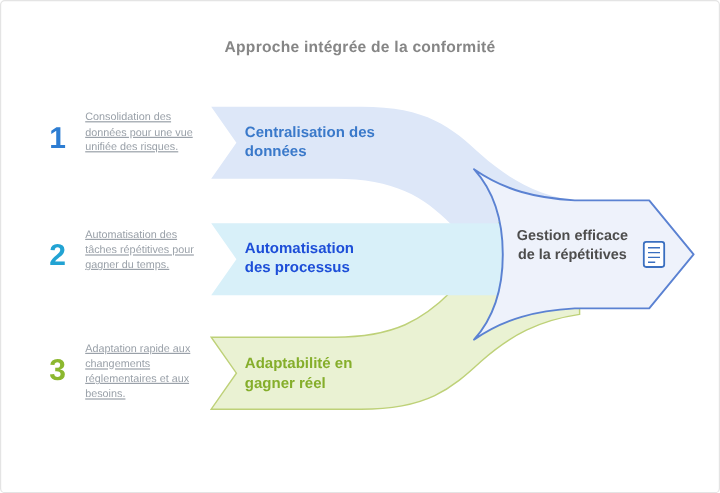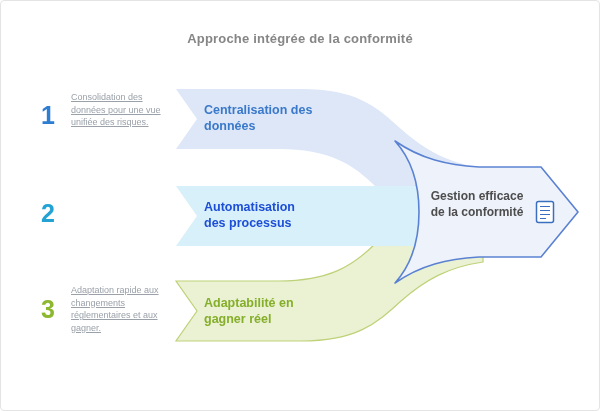"Automatisation des tâches répétitives" div.desc { html: none -> <div>Automatisation des tâches répétitives pour gagner du temps.</div> }
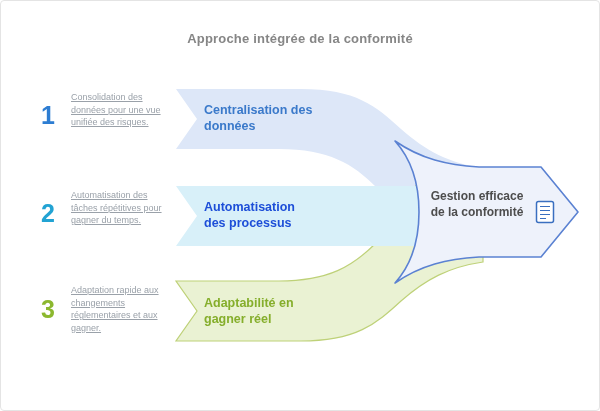"Gestion efficace de la conformité" div.result-label { text: conformité -> répétitives }
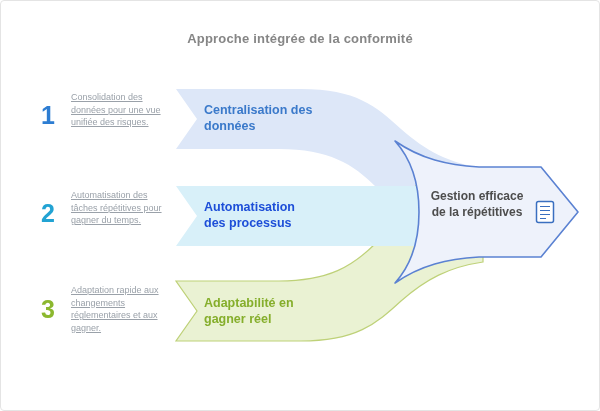"Adaptation rapide aux changements" div.desc { text: gagner -> besoins }
